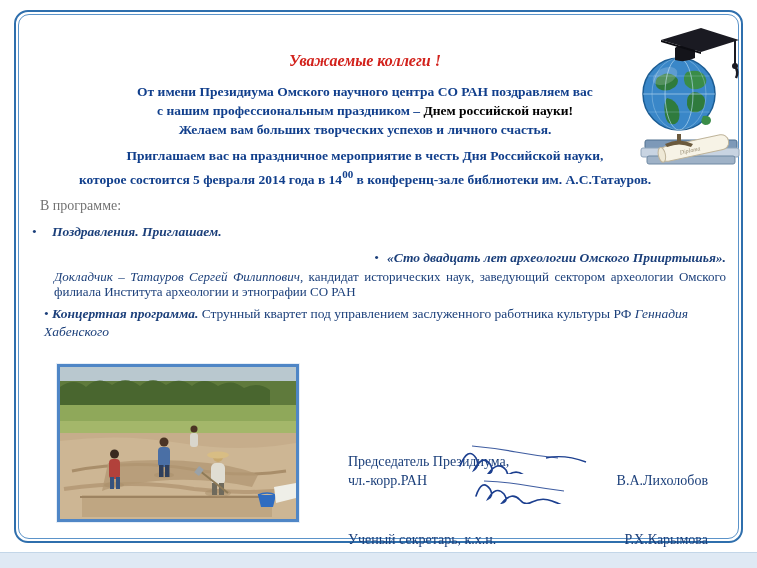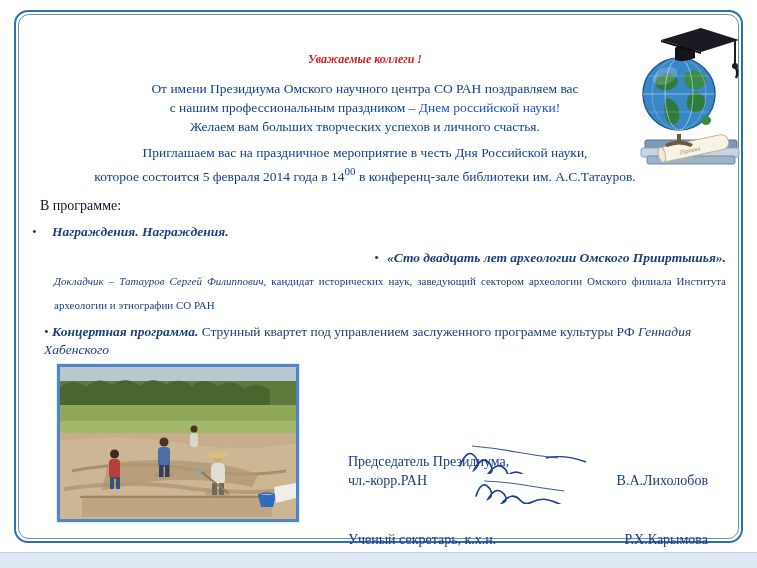"Уважаемые коллеги !" .hdr-greeting { font-size: 12px -> 16px }
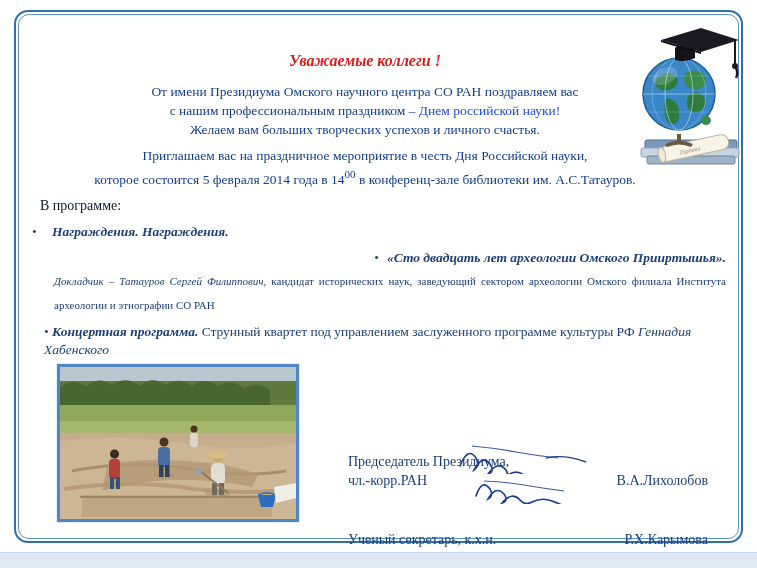"От имени Президиума Омского научного" .hdr-line { font-weight: normal -> bold }
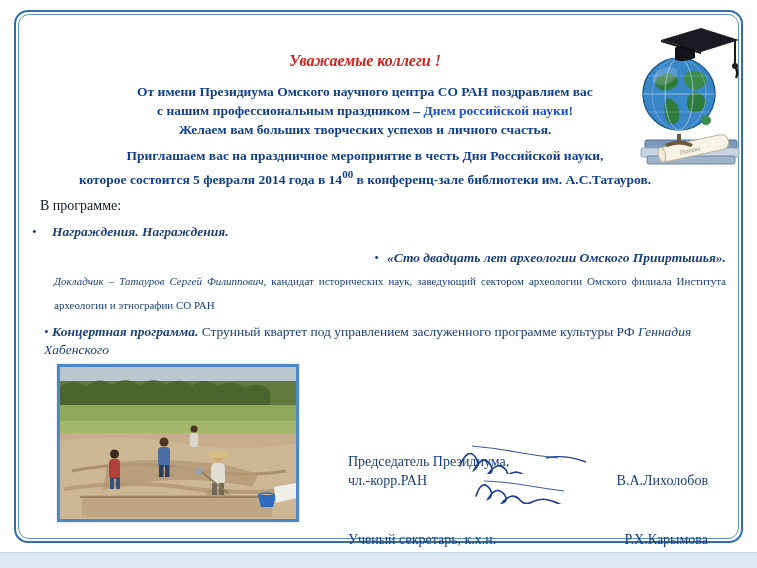"Днем российской науки!" span.red { color: #1d4ed8 -> #000000 }
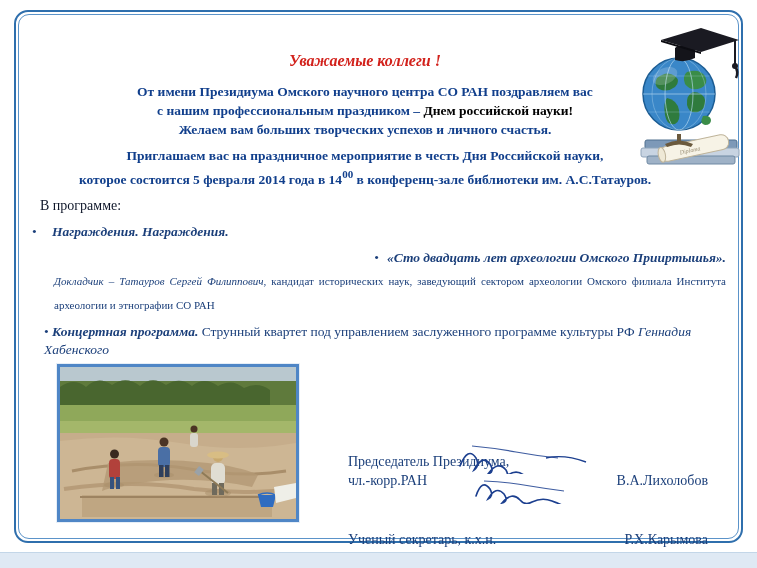"В программе:" .prog-title { color: #0f172a -> #737373 }
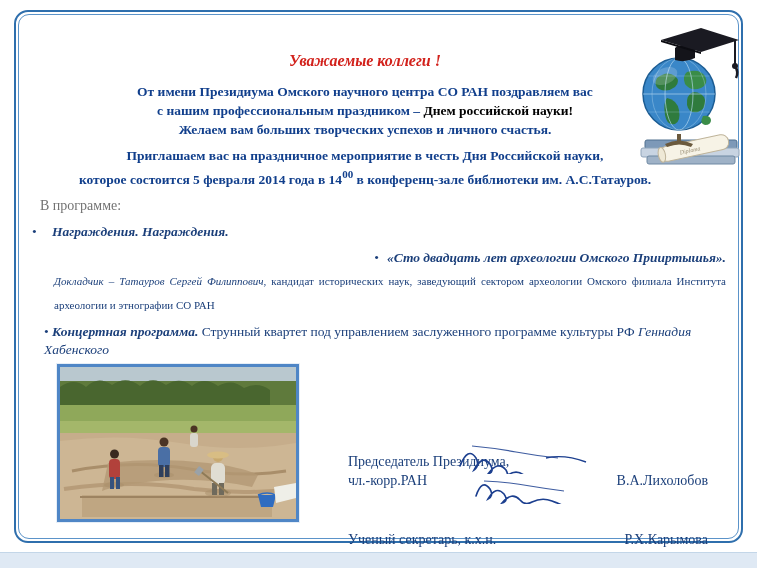"Награждения. Награждения." span.it-bold { text: Награждения. Награждения -> Поздравления. Приглашаем }
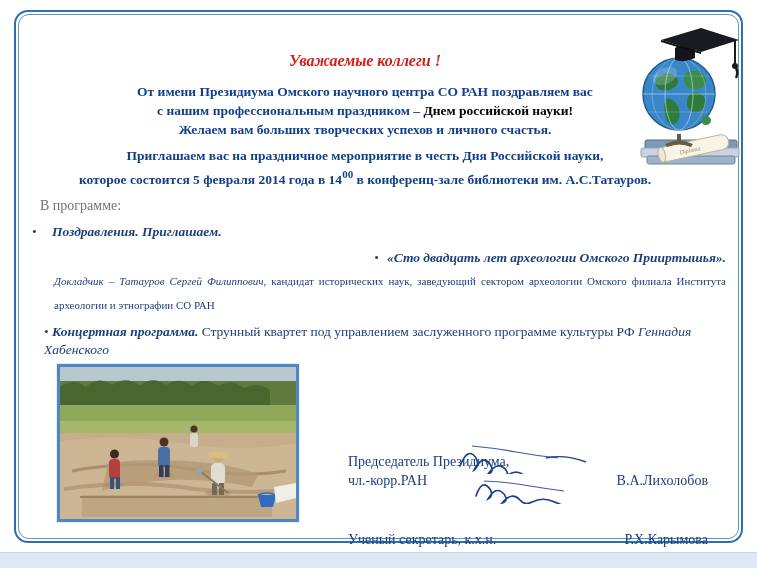"Докладчик – Татауров Сергей Филиппович," .prog-sub { font-size: 11px -> 13px; line-height: 24px -> 15px }
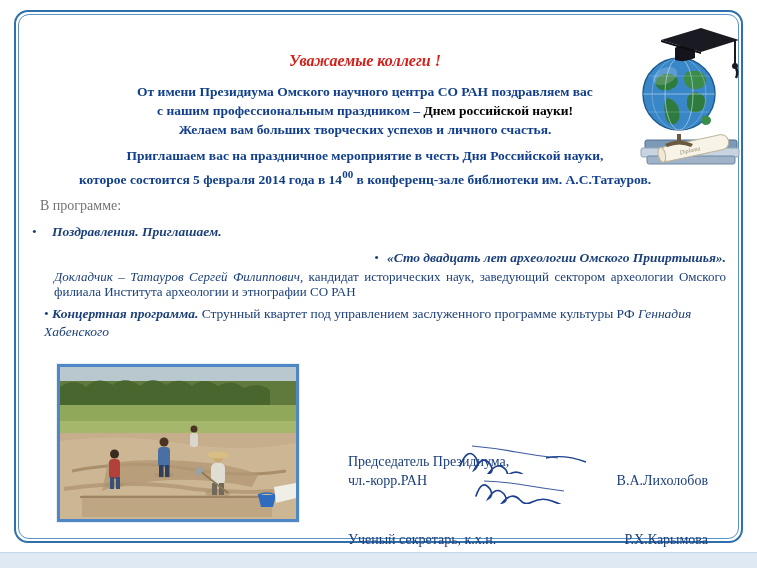"Струнный квартет под управлением" span { text: программе -> работника }
